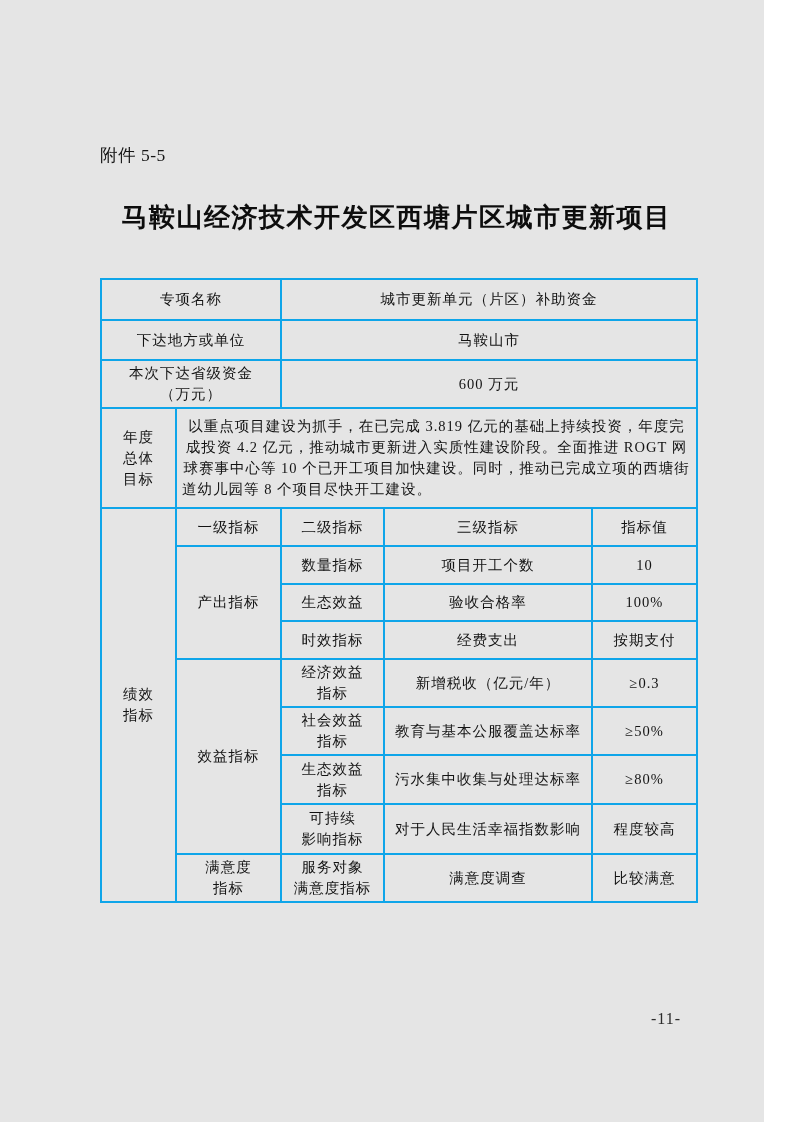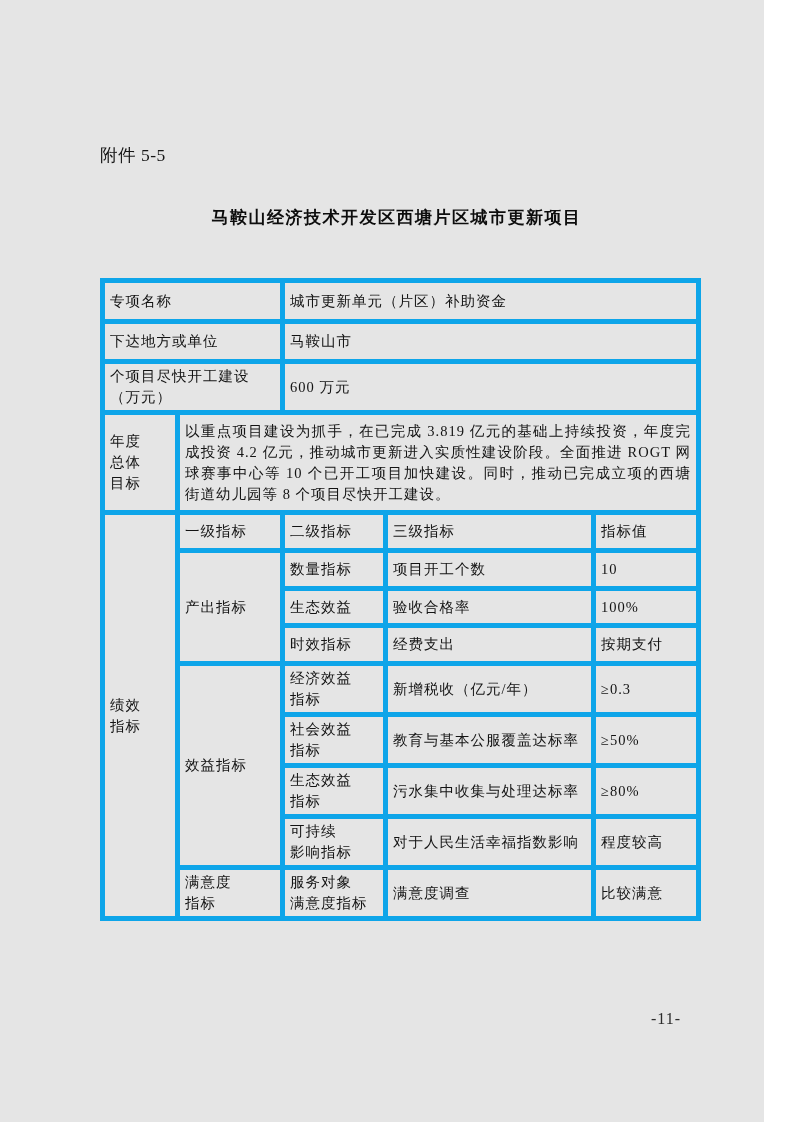"马鞍山经济技术开发区西塘片区城市更新项目" .title .t1 { font-size: 17px -> 26px }
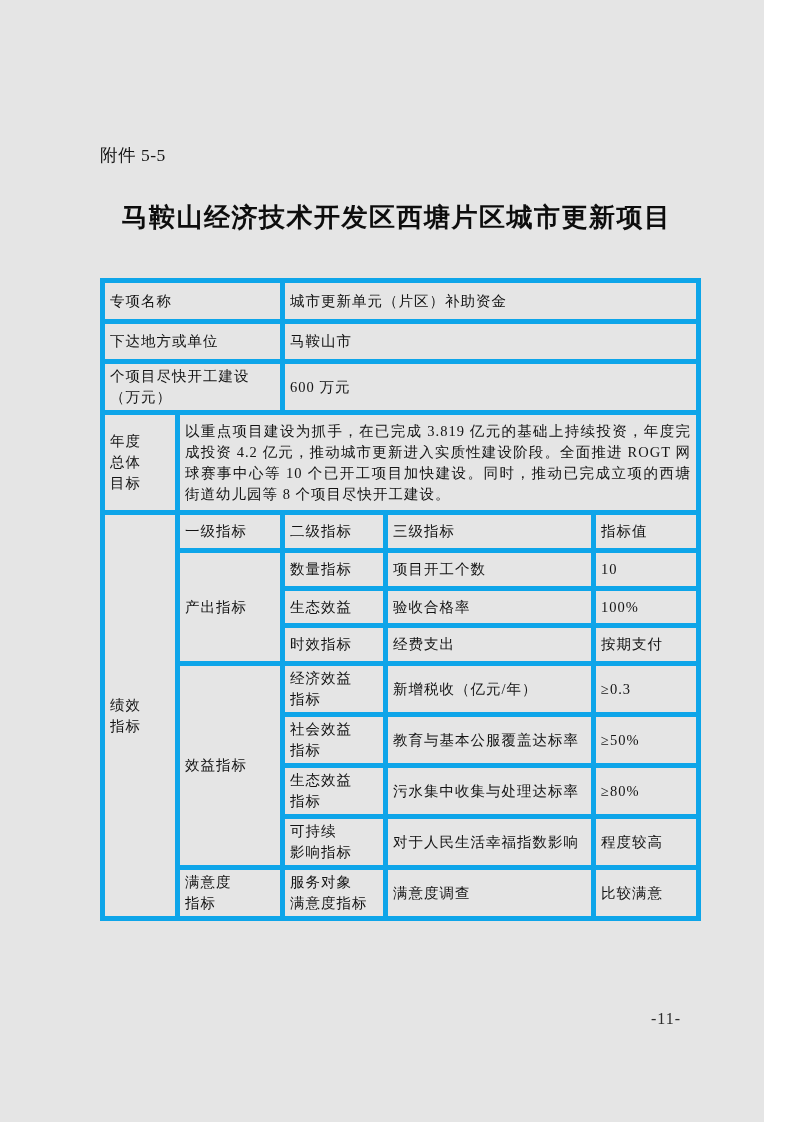"专项名称" table.perf td { border: 5px solid #0ea5e9 -> 2px solid #0ea5e9; text-align: none -> center }
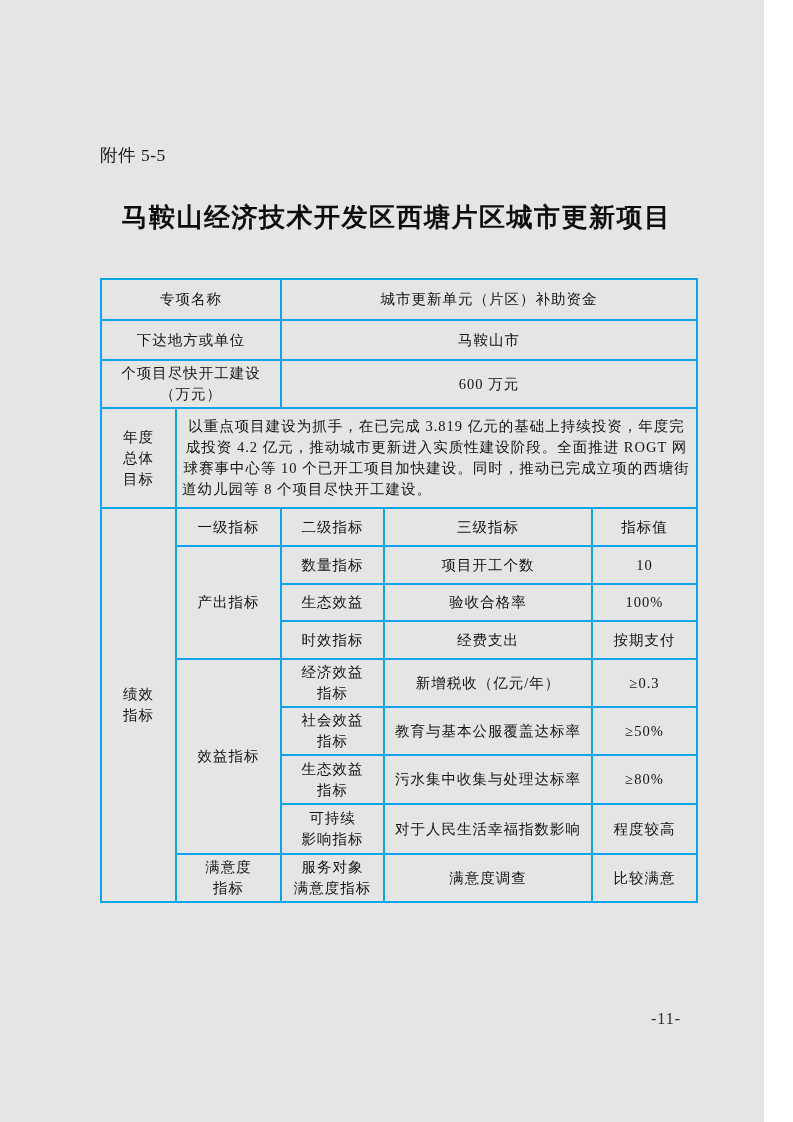"个项目尽快开工建设" td { text: 个项目尽快开工建设 -> 本次下达省级资金 }
